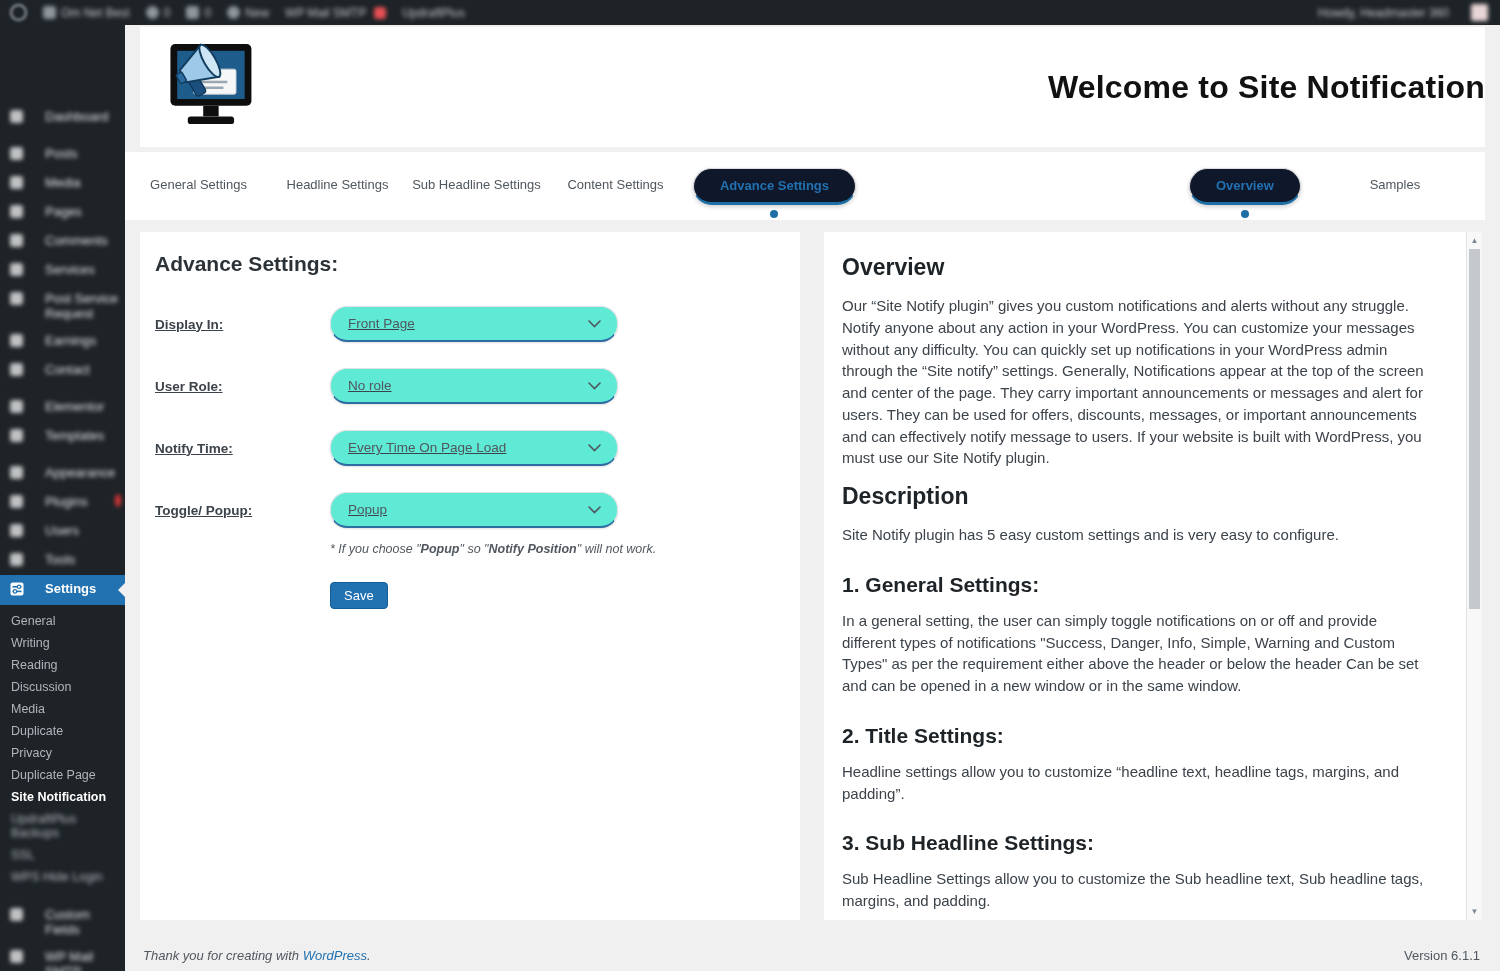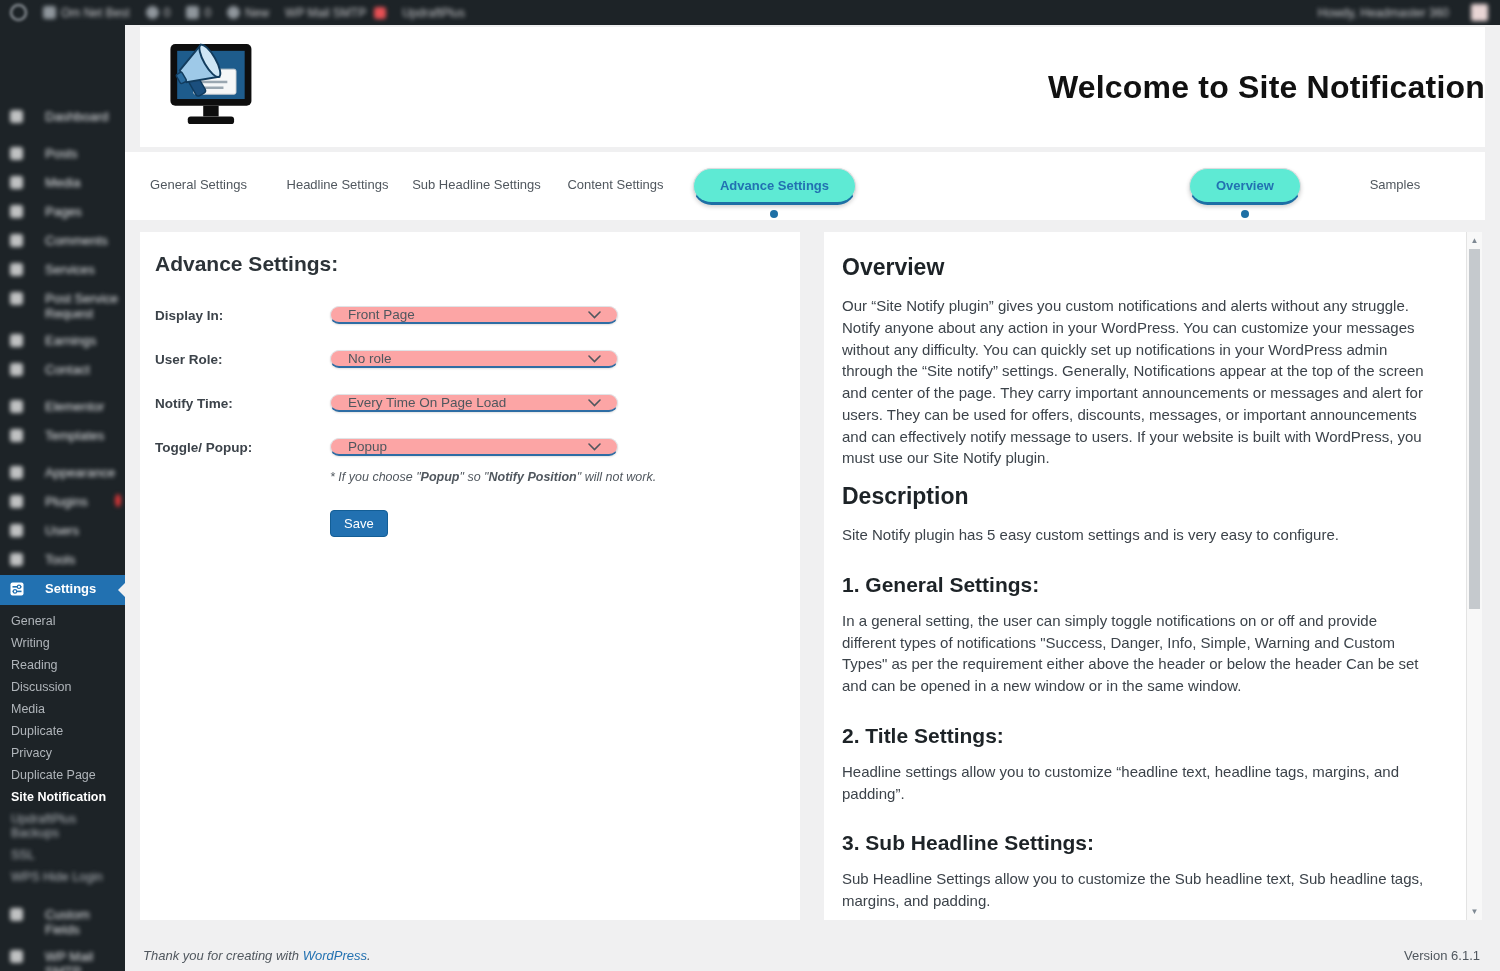"Advance Settings" .tab.pill { background: #5eead4 -> #0f172a }
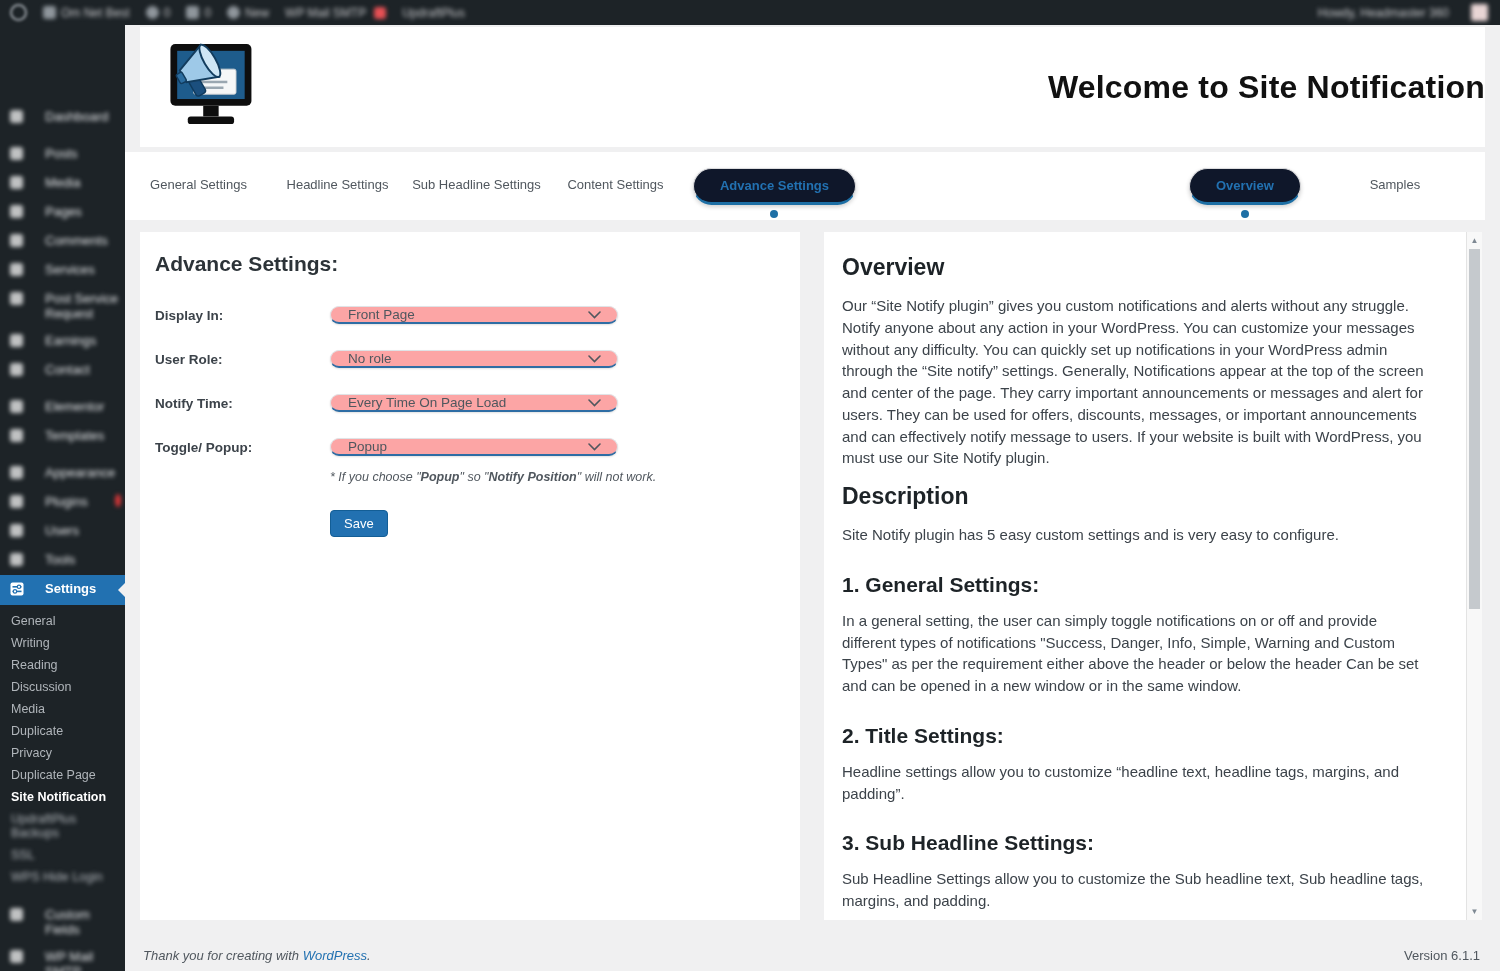"Display In:" .form-row { text-decoration: none -> underline }
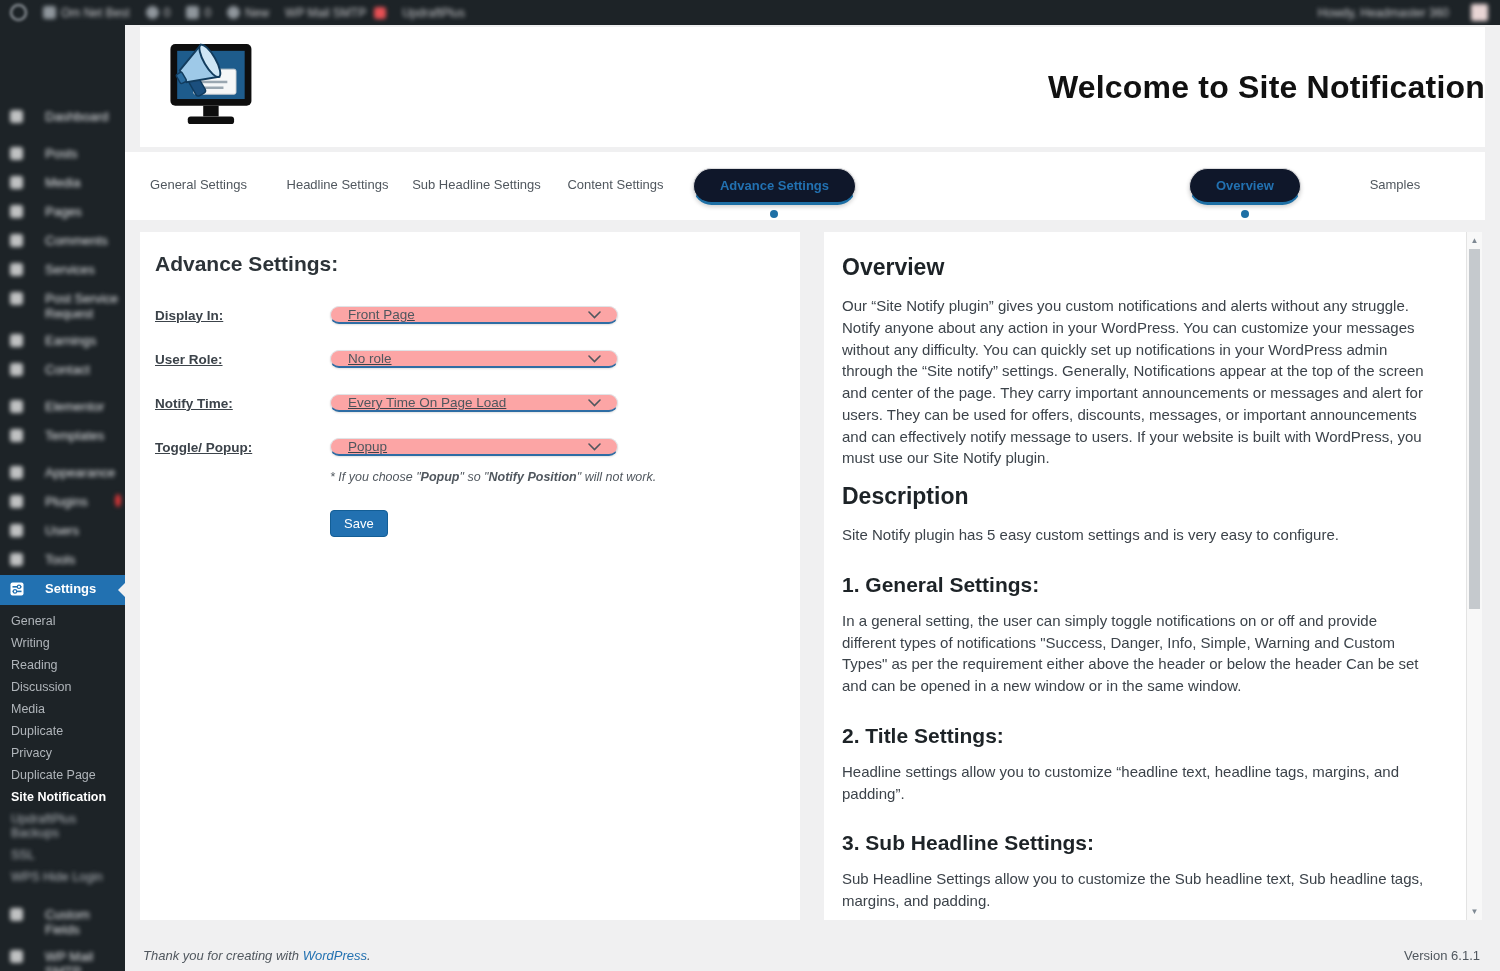"Front Page" .select { background: #fca5a5 -> #5eead4; height: 18px -> 36px }
